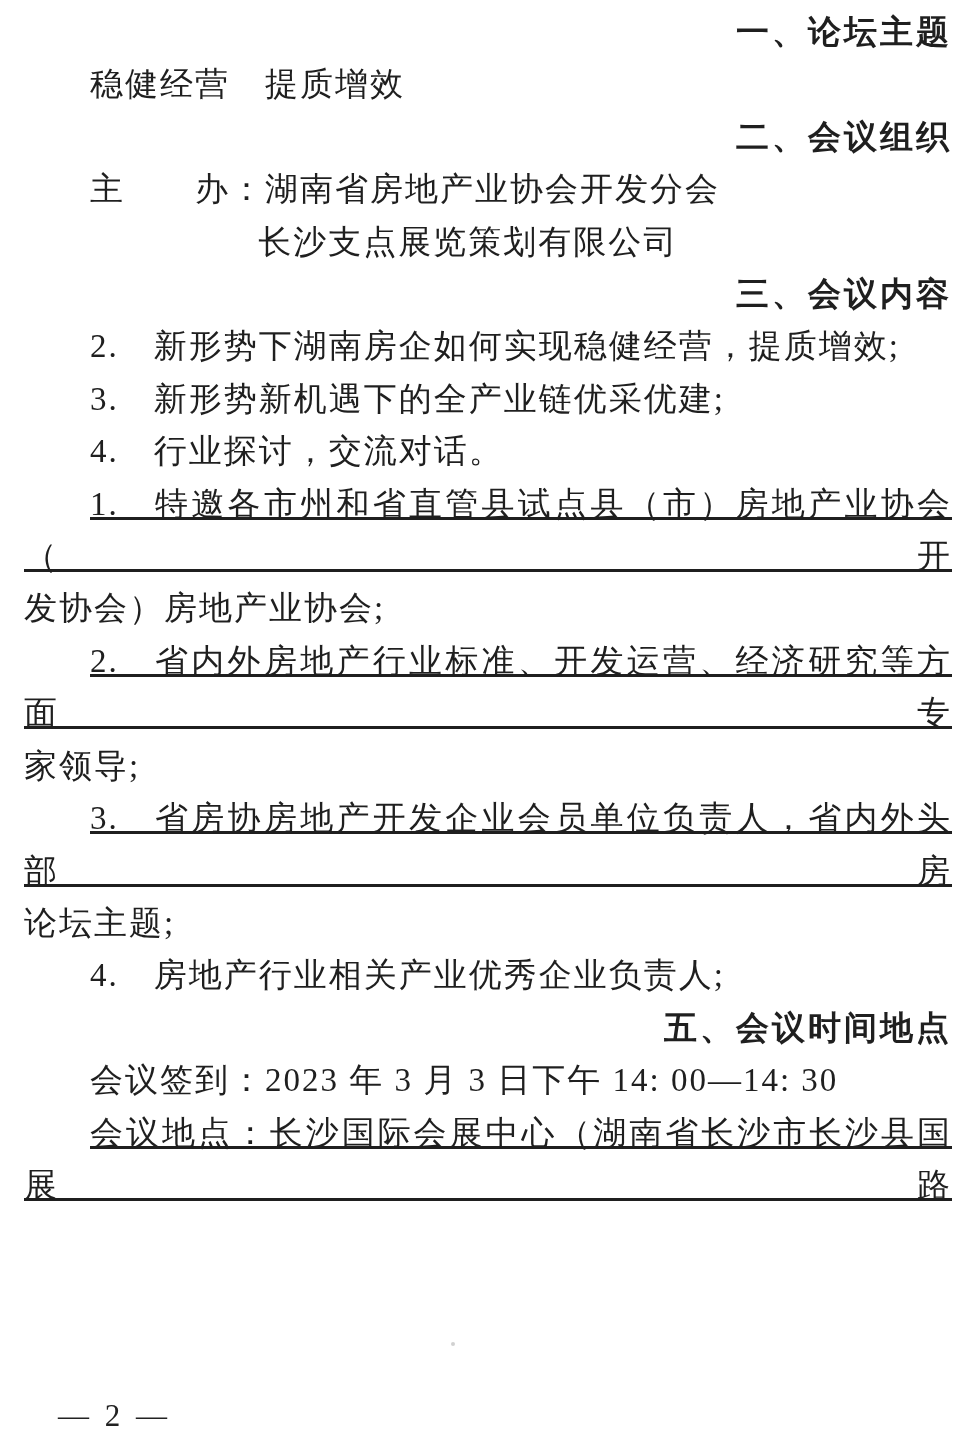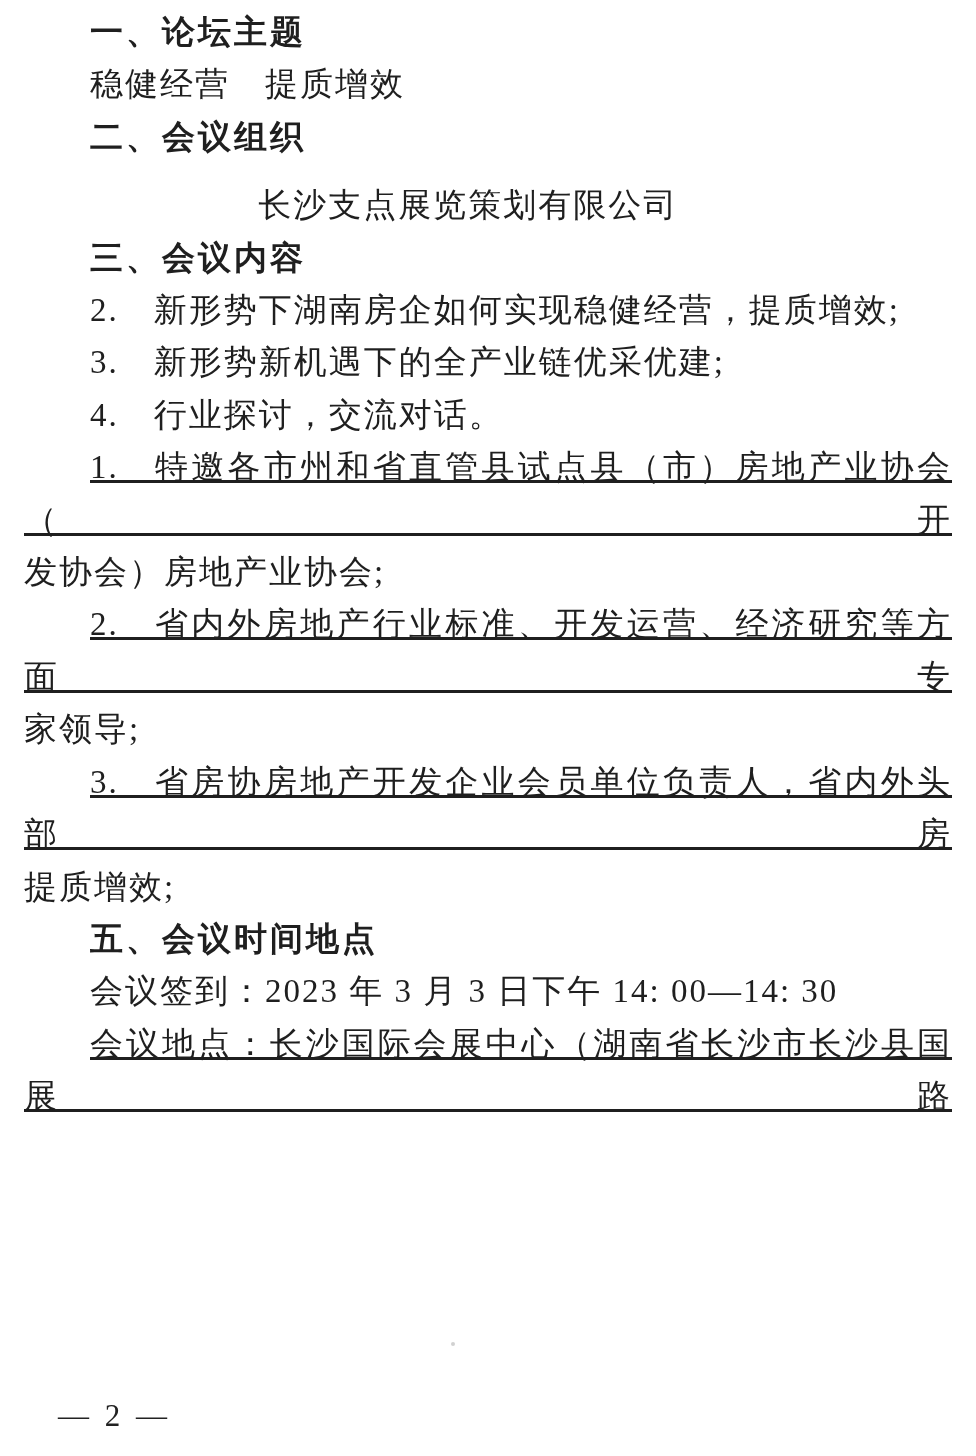"一、论坛主题" .h { text-align: none -> right }
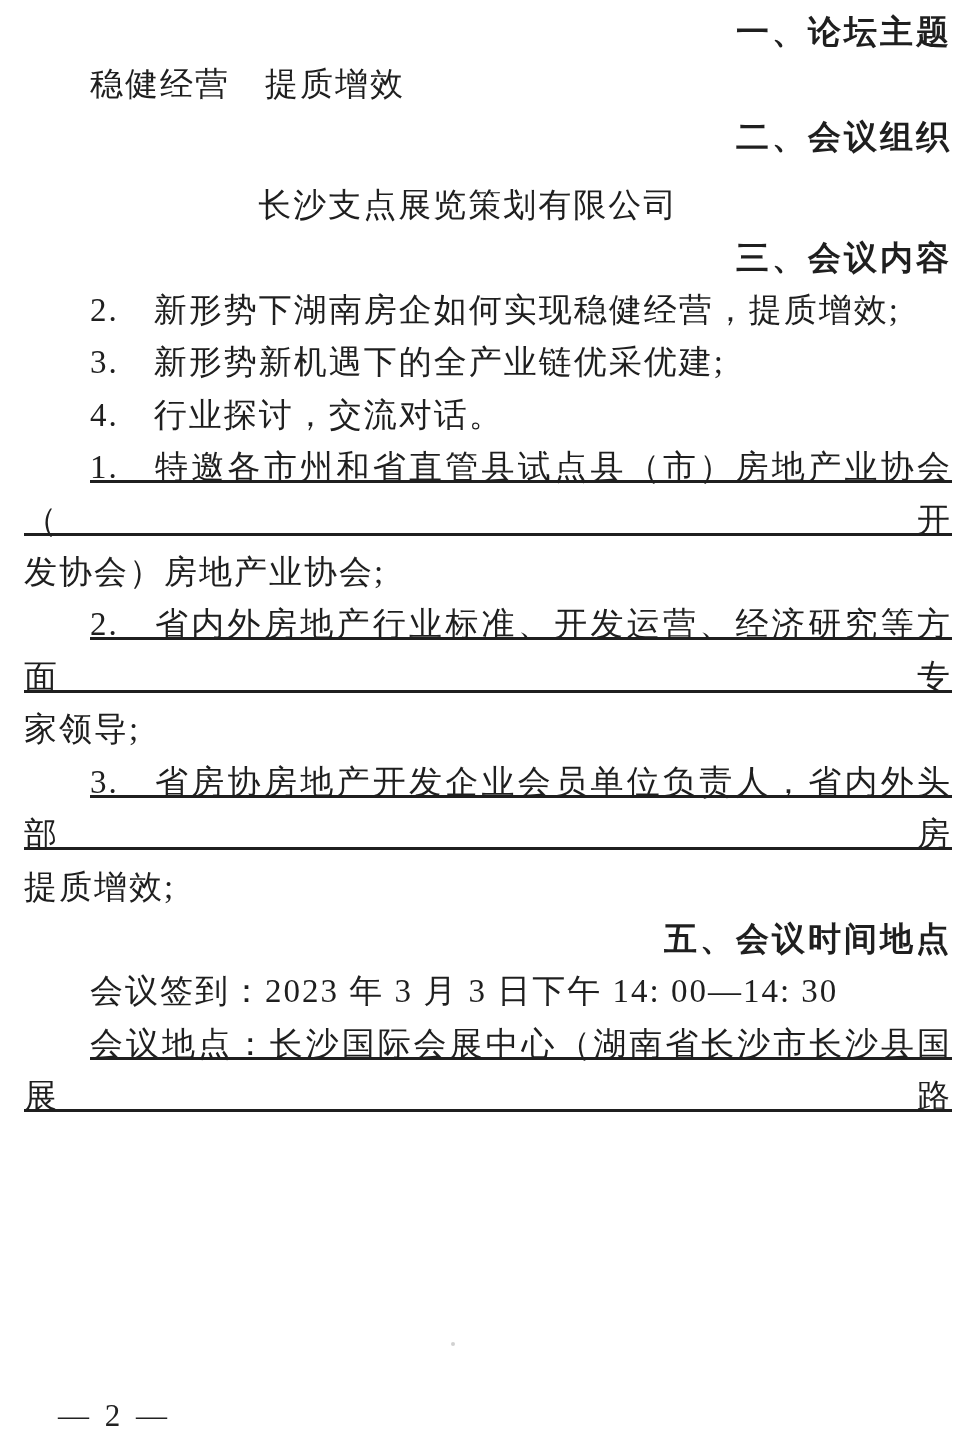"主 办：湖南省房地产业协会开发分会" div.ln { html: none -> <div>主 办：湖南省房地产业协会开发分会</div> }
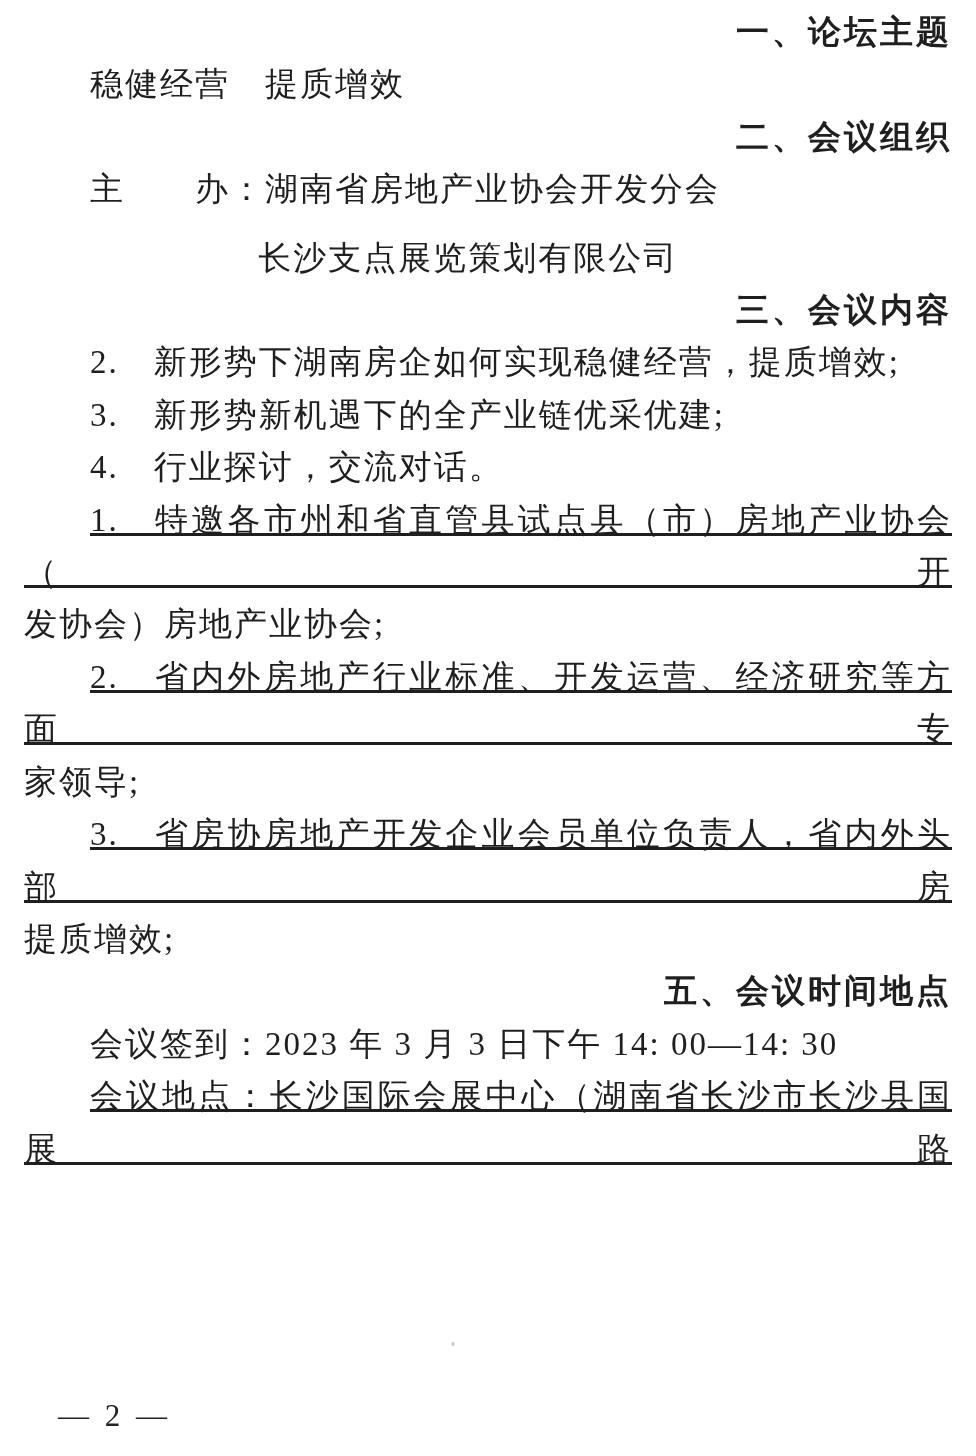"长沙支点展览策划有限公司" .host2 { margin-top: 16px -> none }
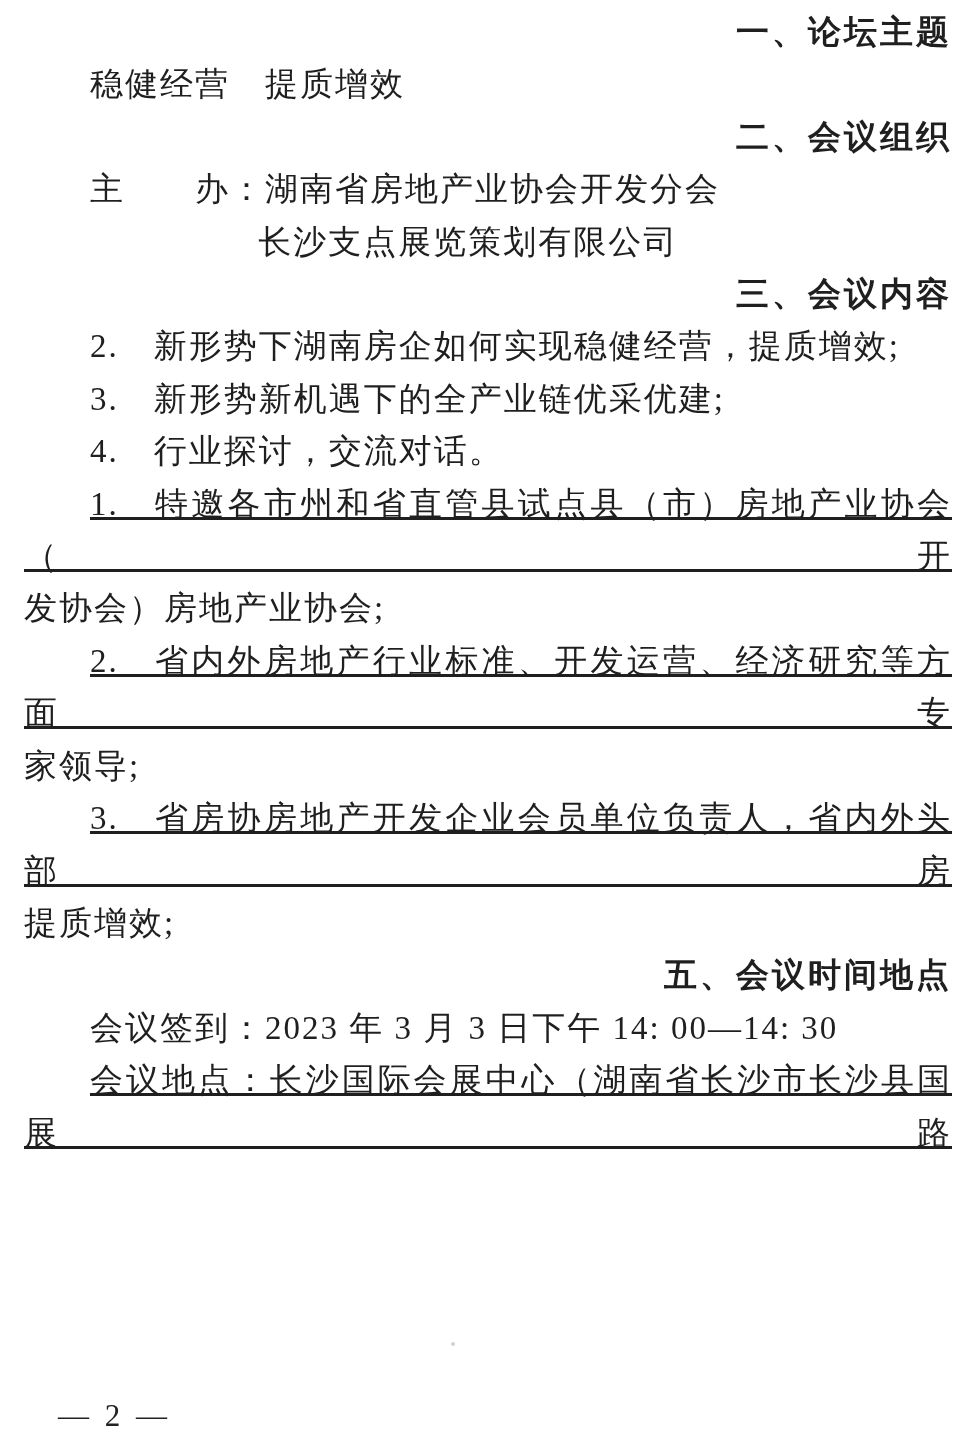"提质增效;" div.ln { text: 提质增效 -> 论坛主题 }
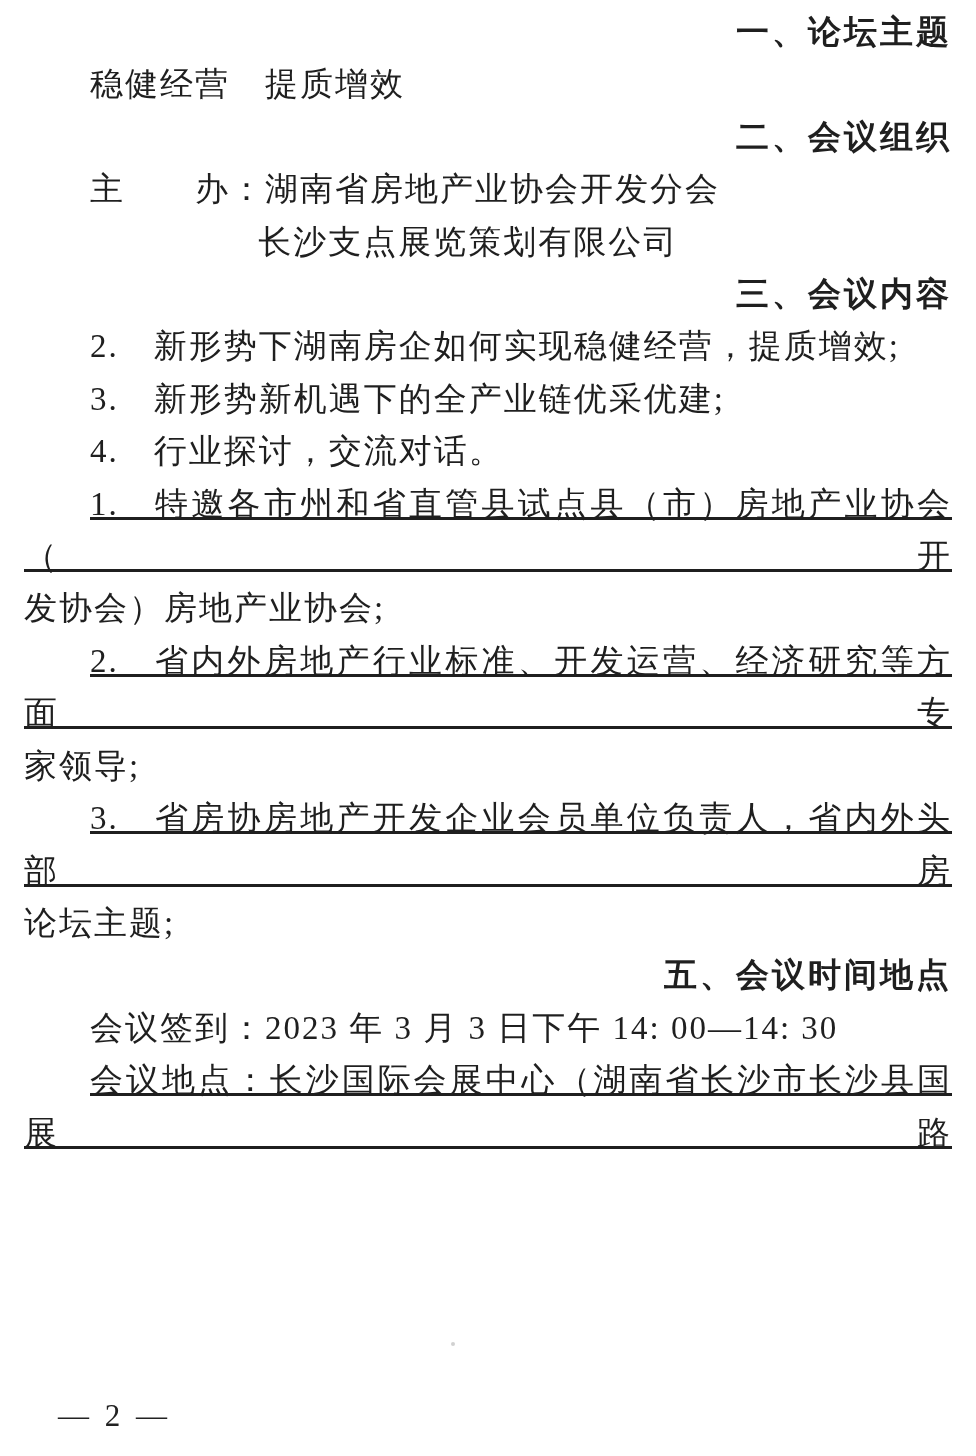"4. 房地产行业相关产业优秀企业负责人;" div.ln { html: none -> <div>4. 房地产行业相关产业优秀企业负责人;</div> }
